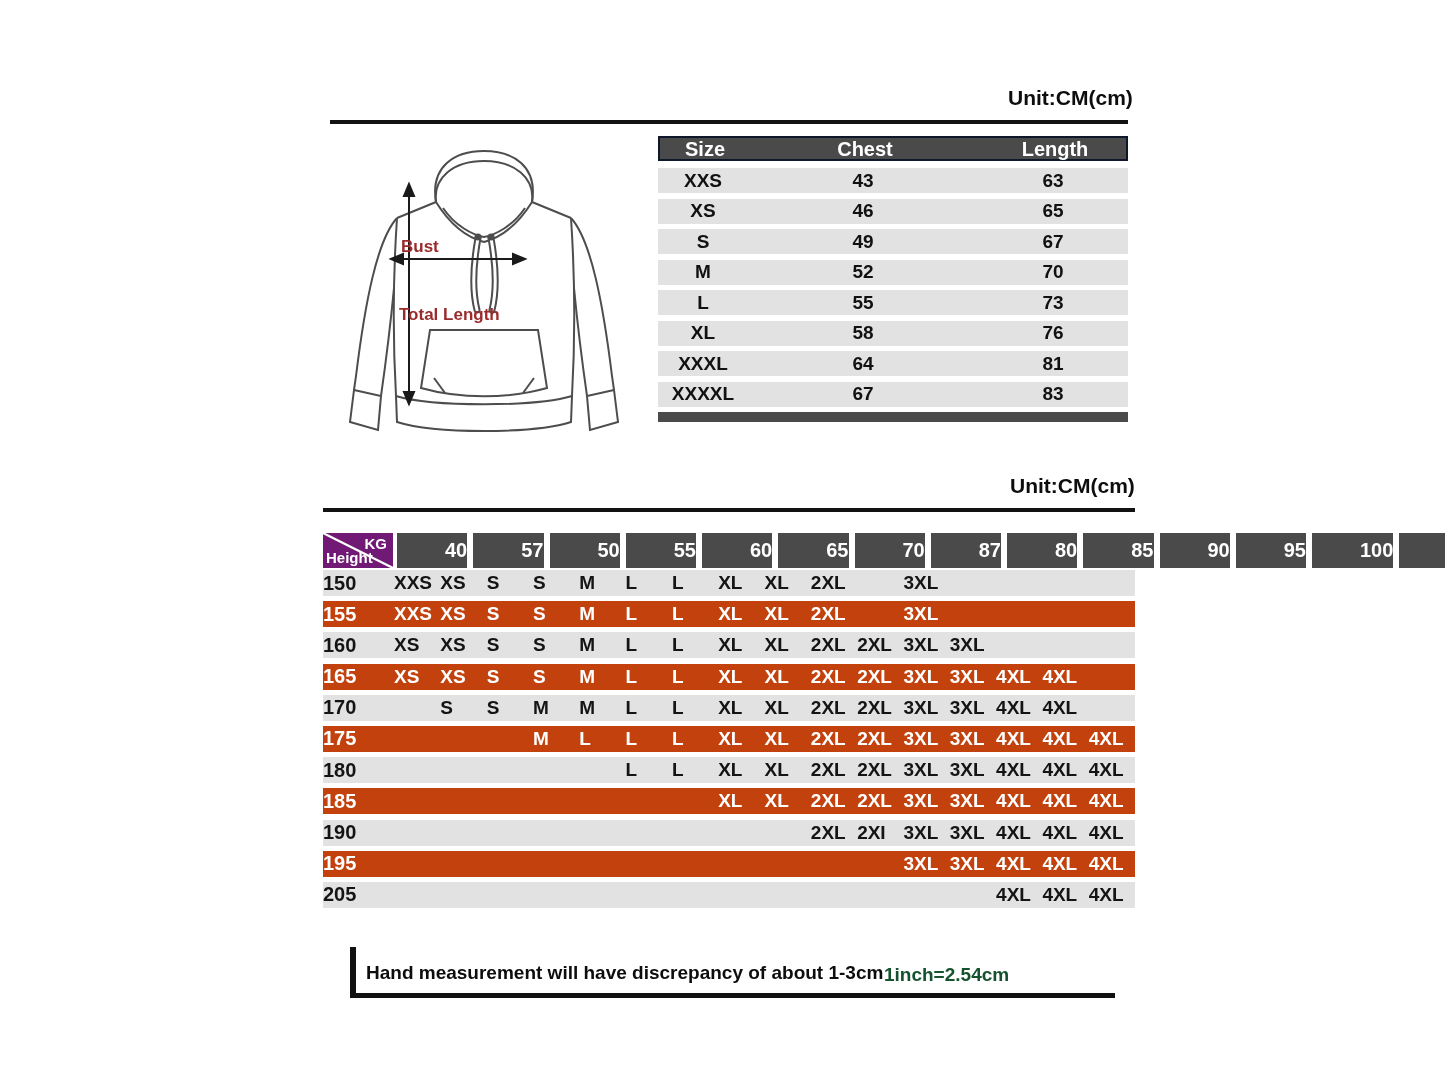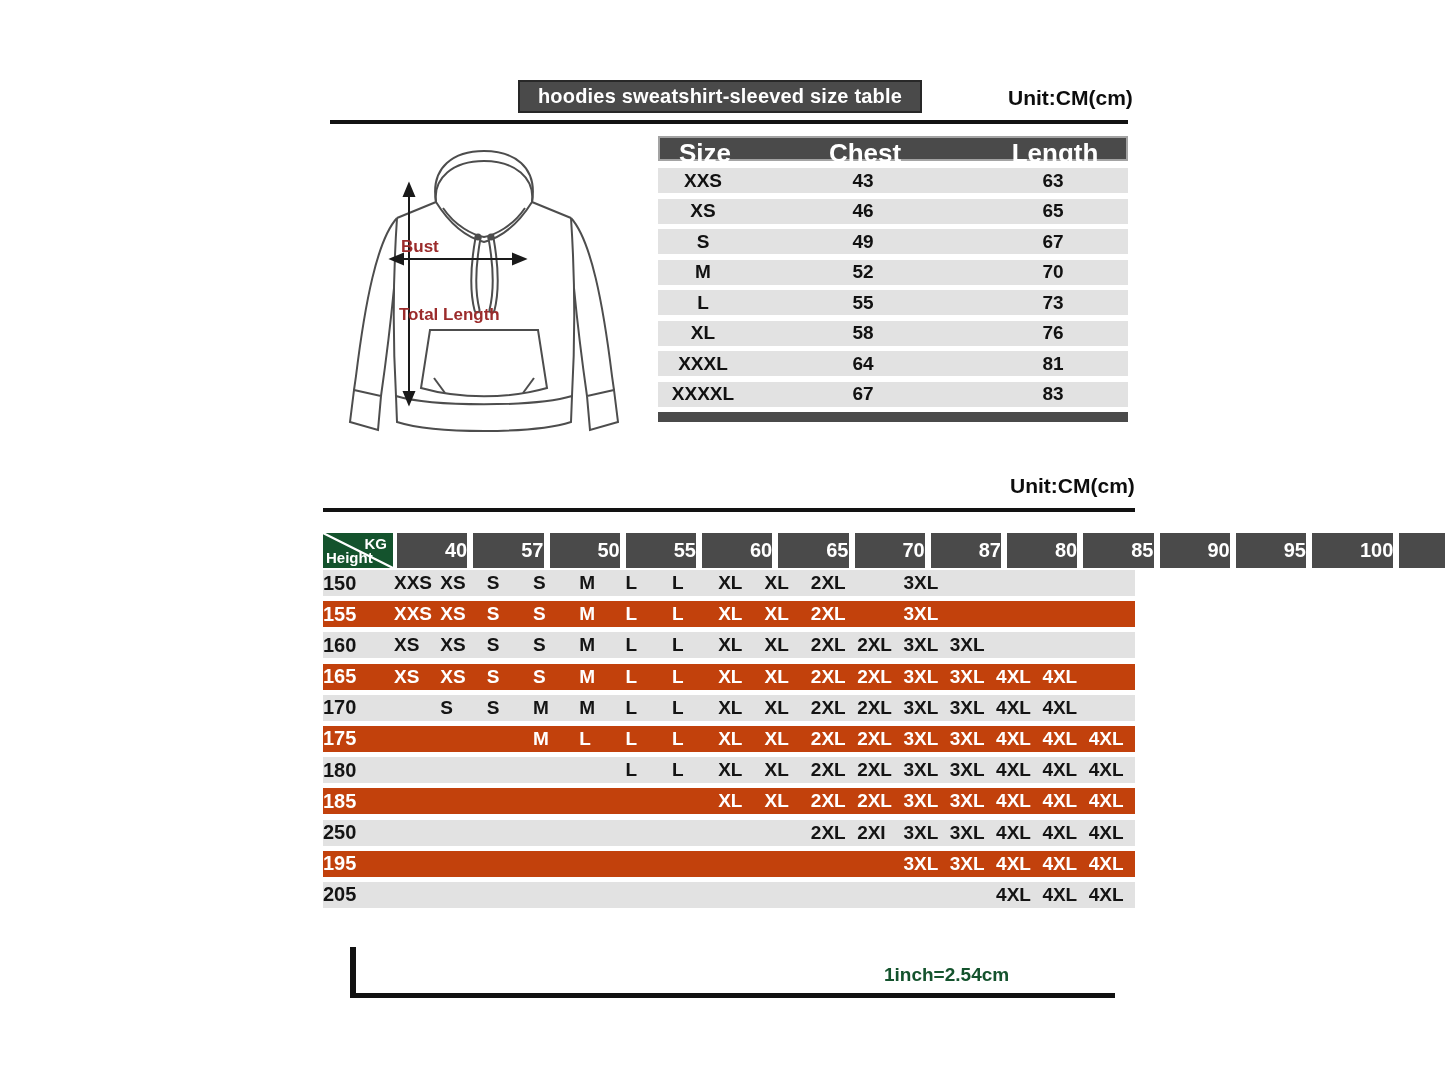"hoodies sweatshirt-sleeved size table" div.banner { html: <div> <span>hoodies sweatshirt-sleeved size table</span> </div> -> none }
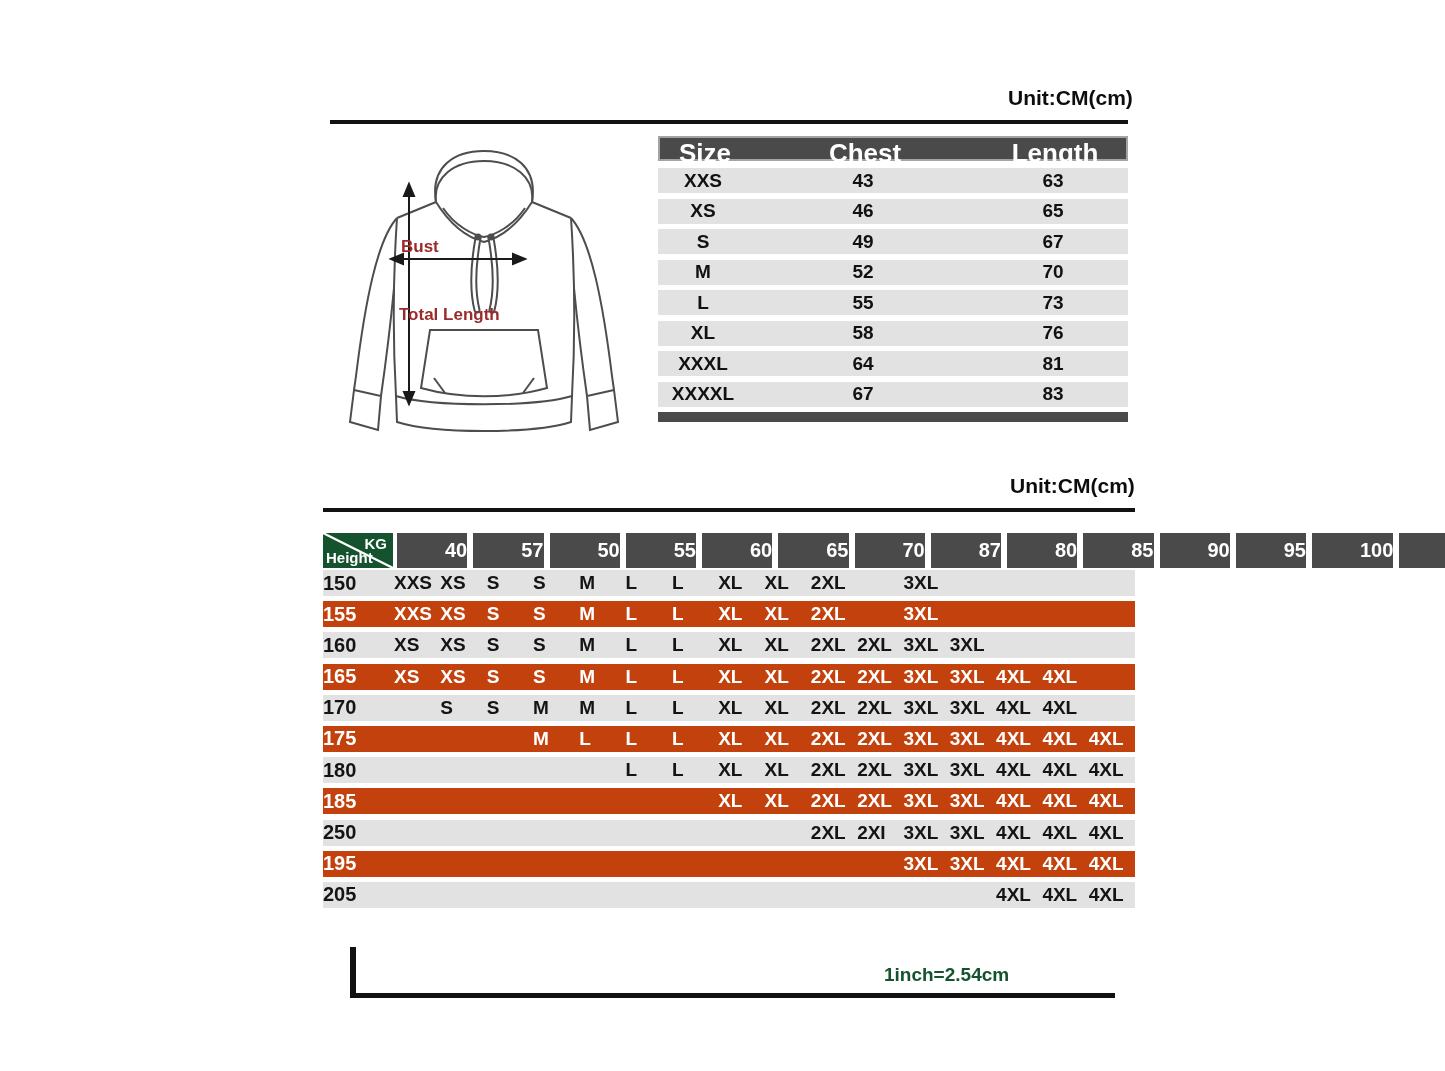"Size" .st-header { border: 2px solid #a3a3a3 -> 2px solid #0f172a; font-size: 26px -> 20px }
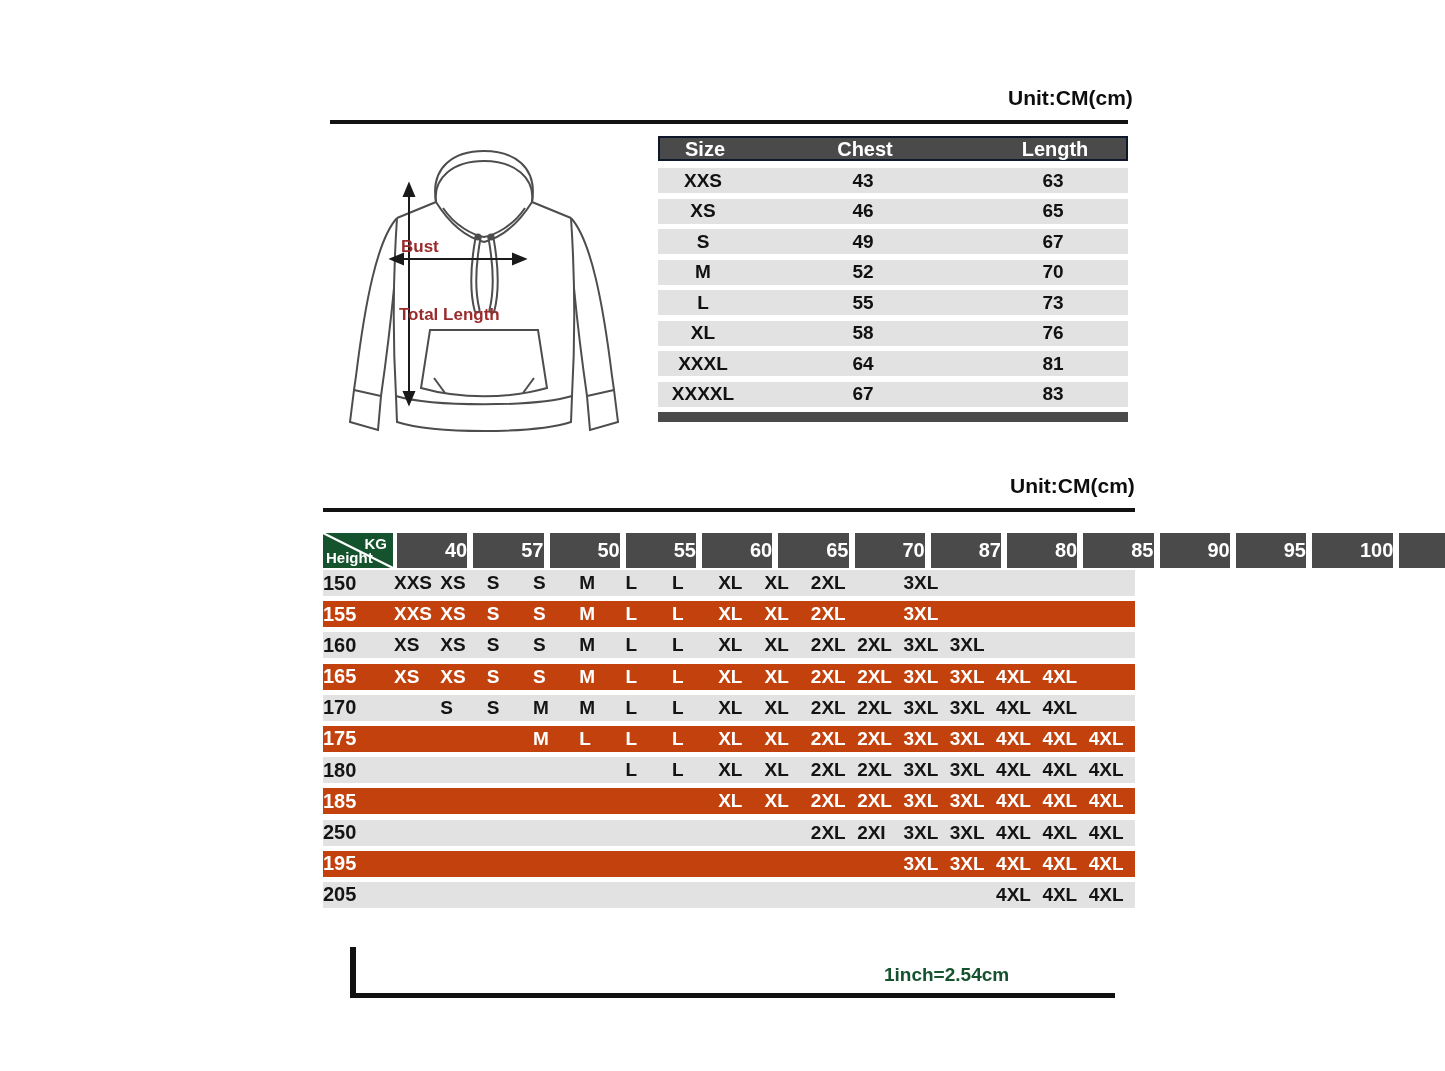"KG" .mx-corner { background: #14532d -> #701a75 }
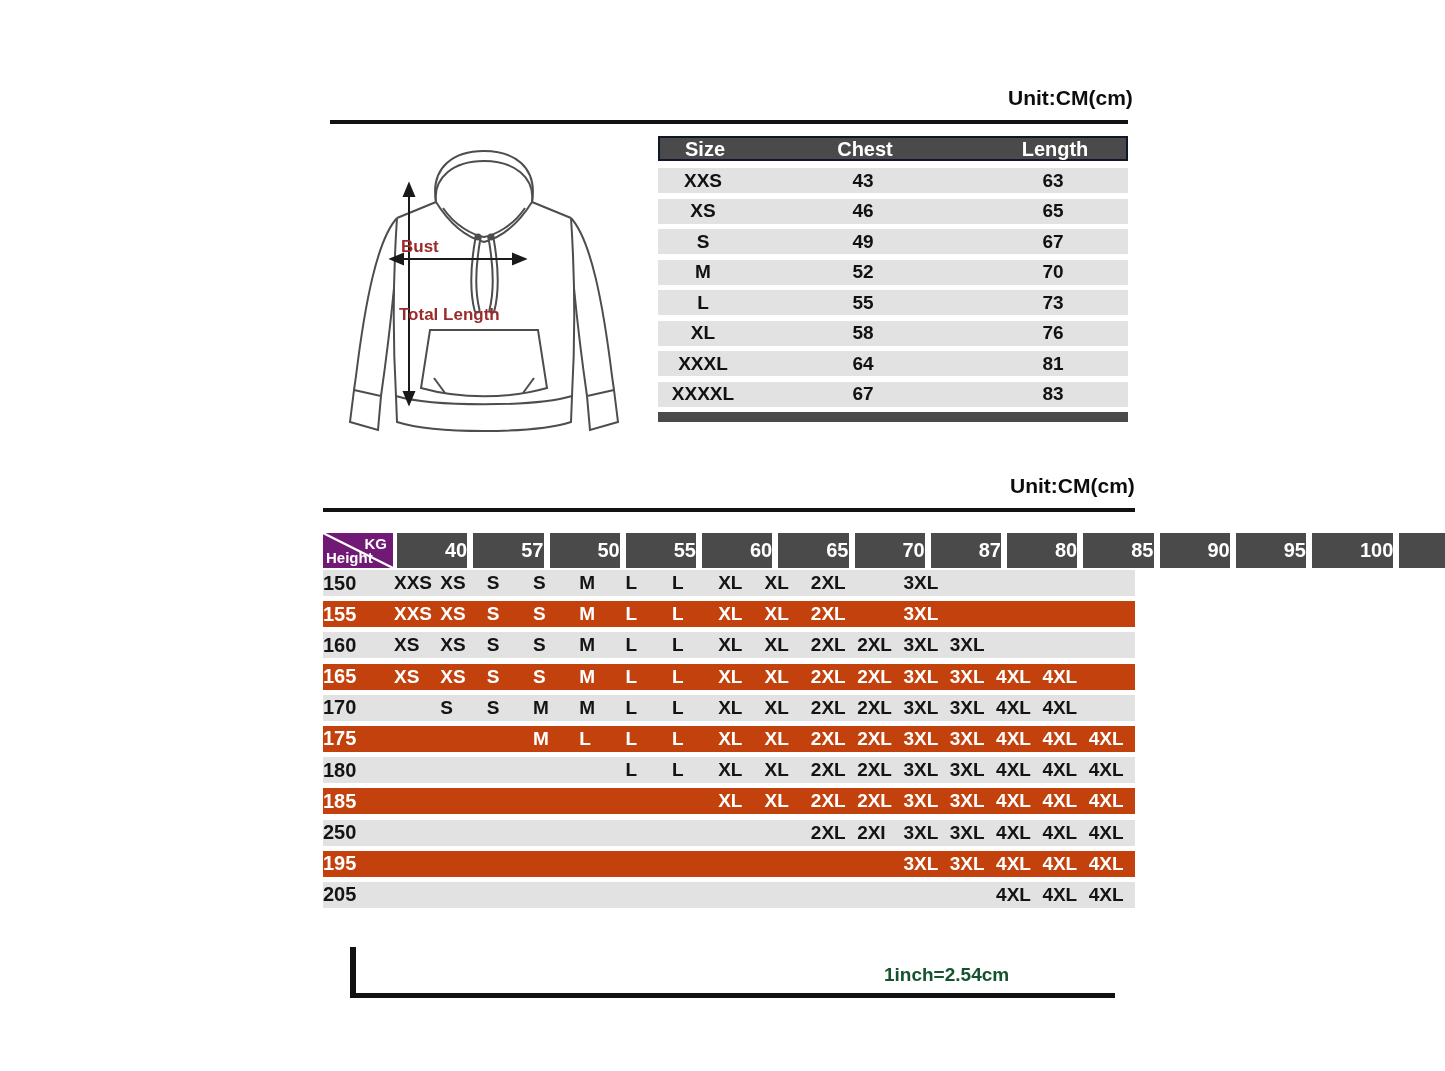"250" div.mx-hcell { text: 250 -> 190 }
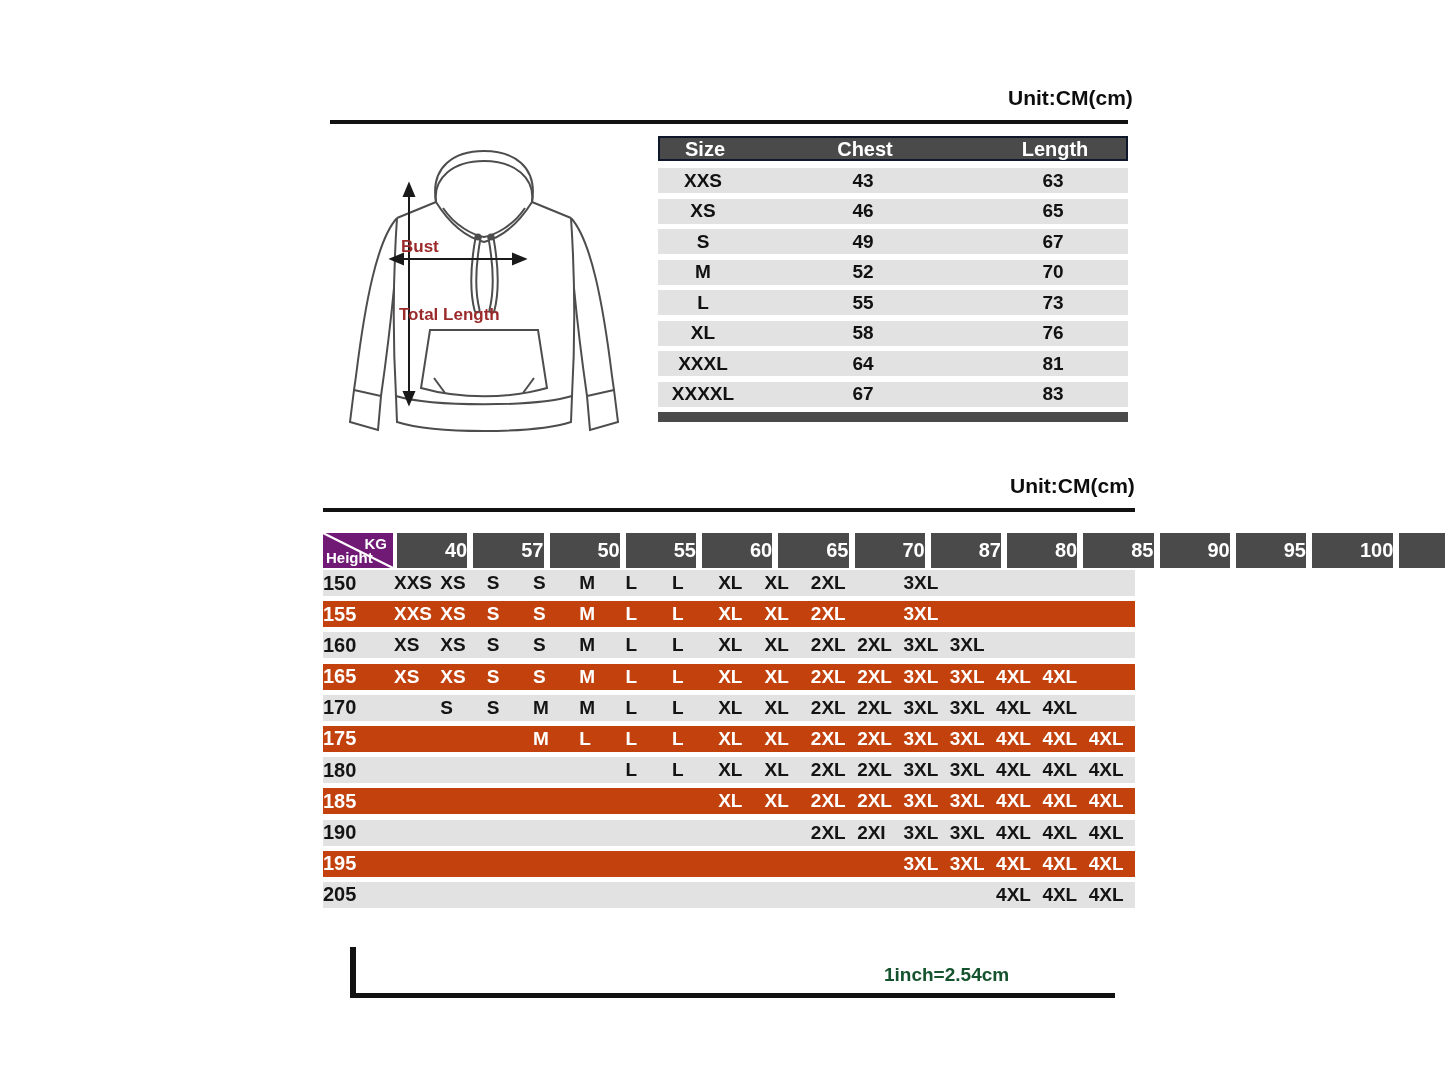"Hand measurement will have discrepancy" span.note { html: none -> <span>Hand measurement will have discrepancy of about 1-3cm</span> }
